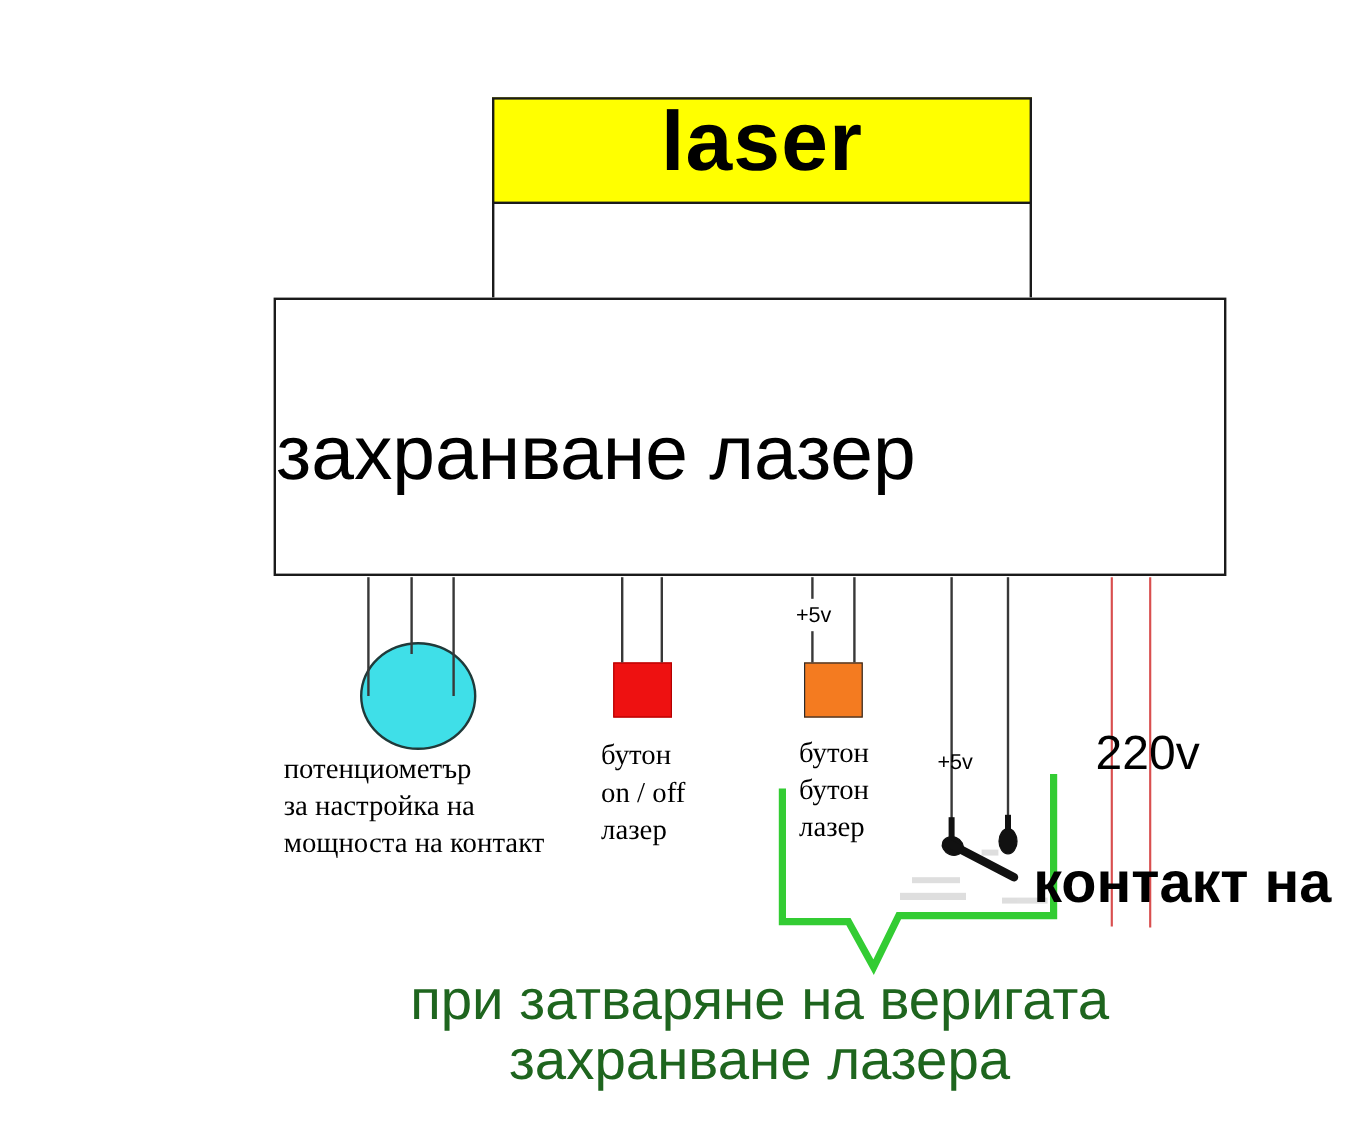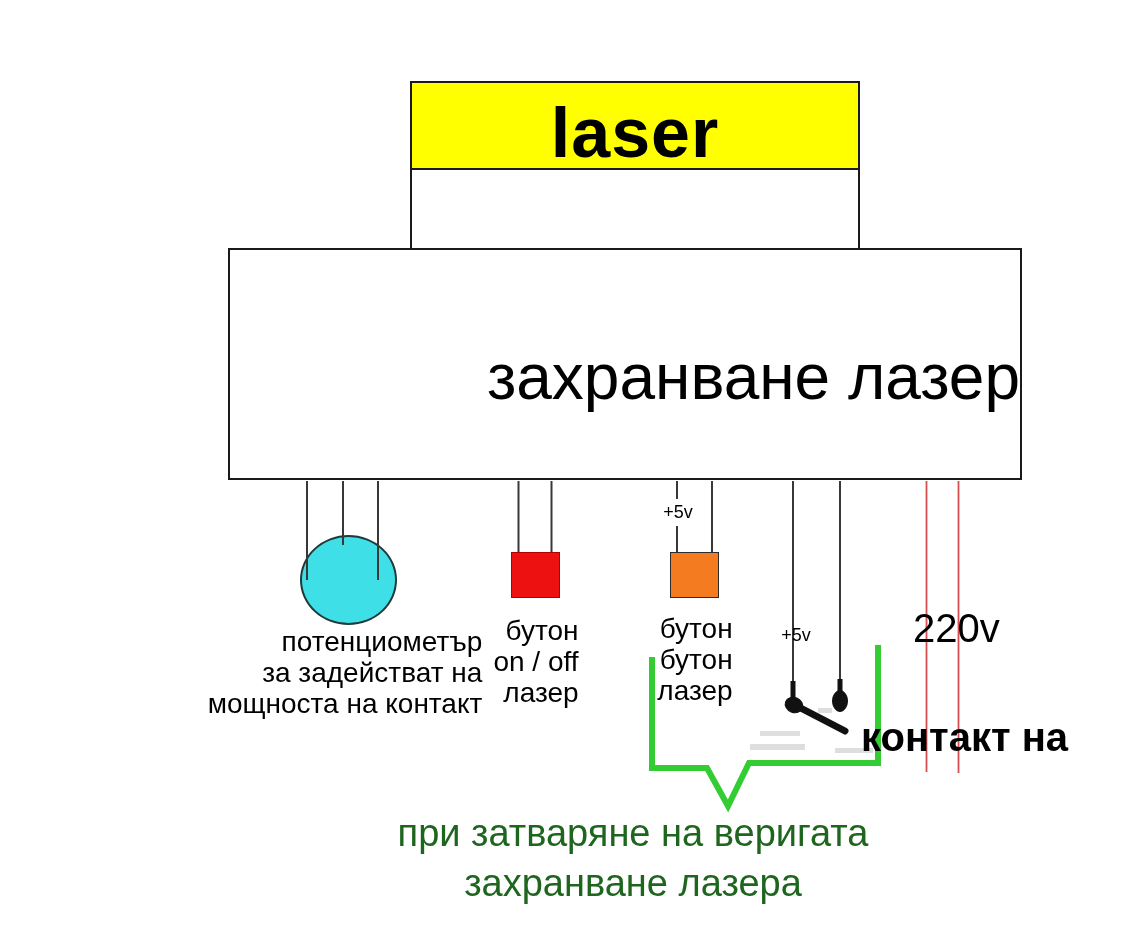"laser" .laser-box { align-items: flex-end -> flex-start }
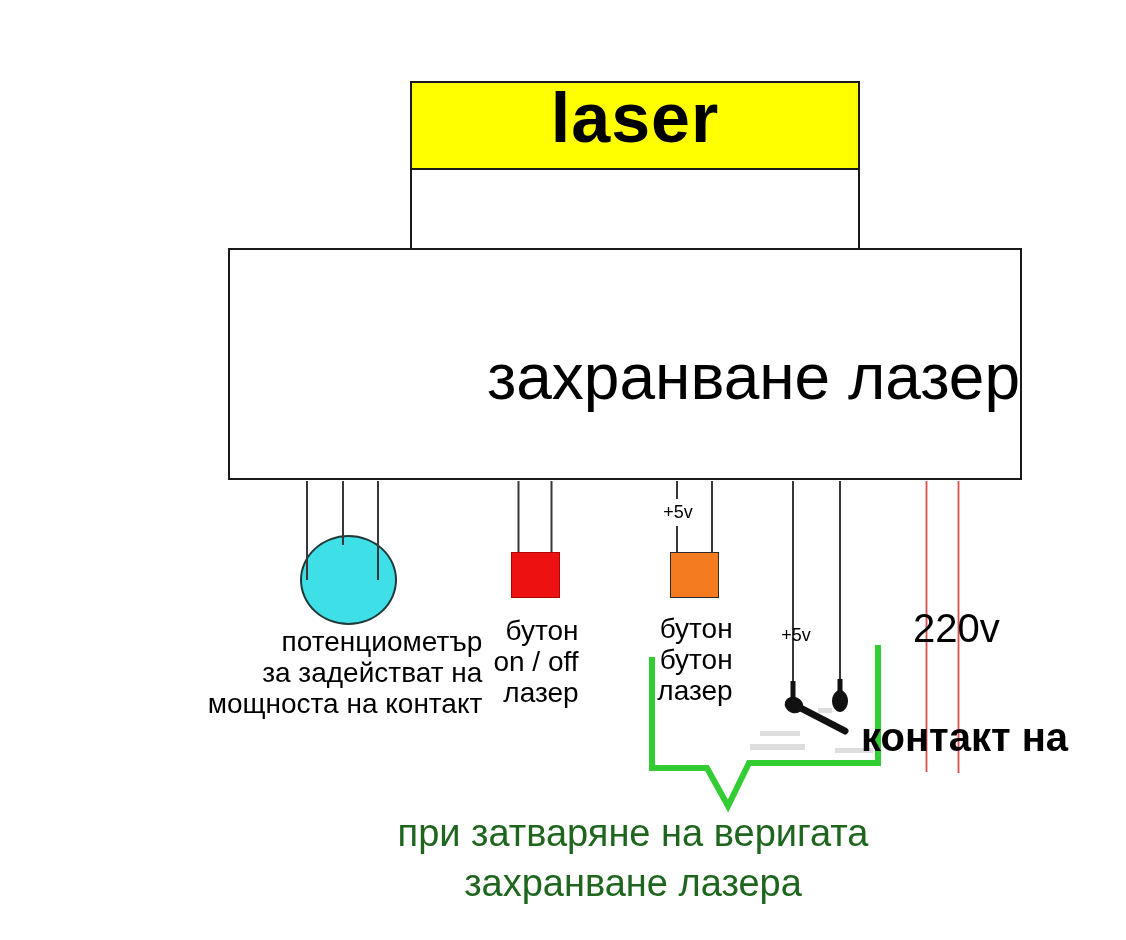"захранване лазер" .psu-box { justify-content: flex-end -> flex-start }
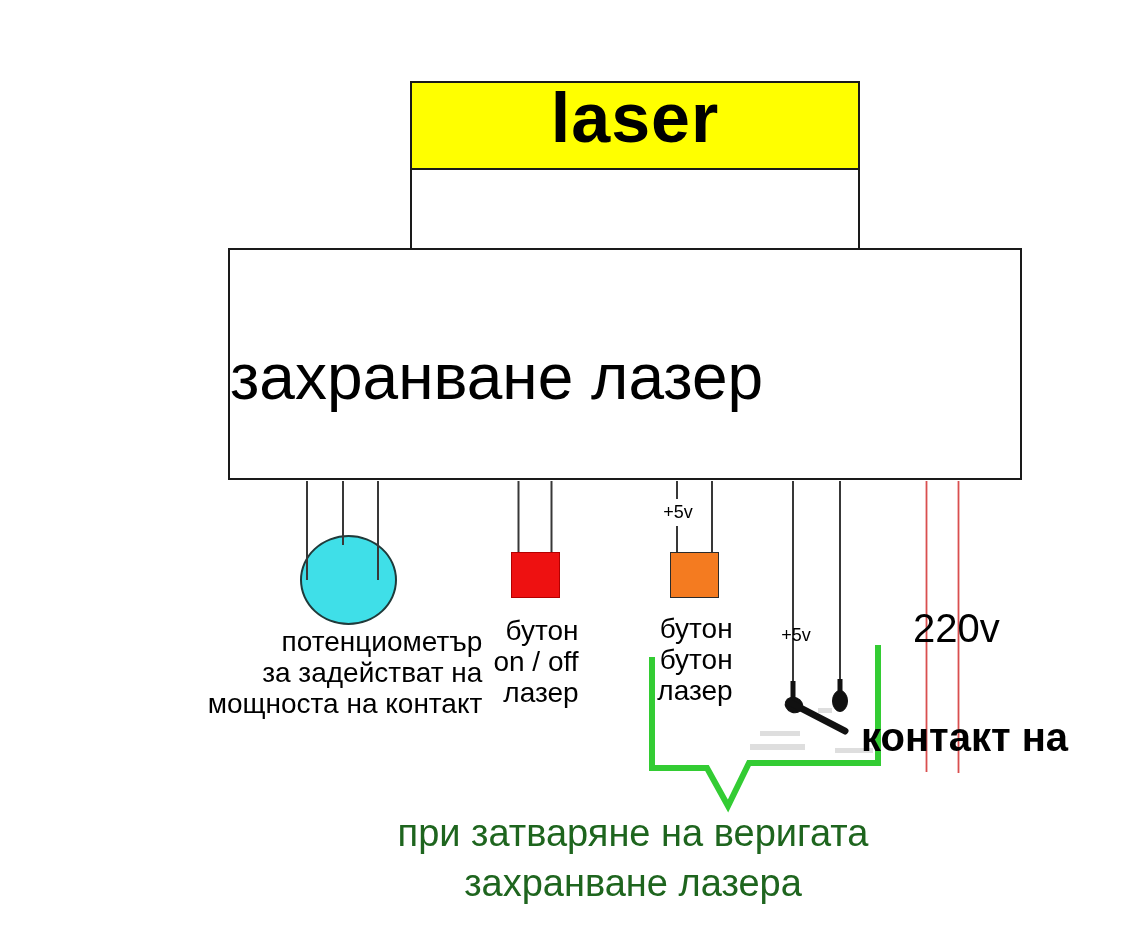"потенциометър" .lbl { font-family: none -> Liberation Serif, serif; font-size: 28px -> 24px; text-align: right -> left }
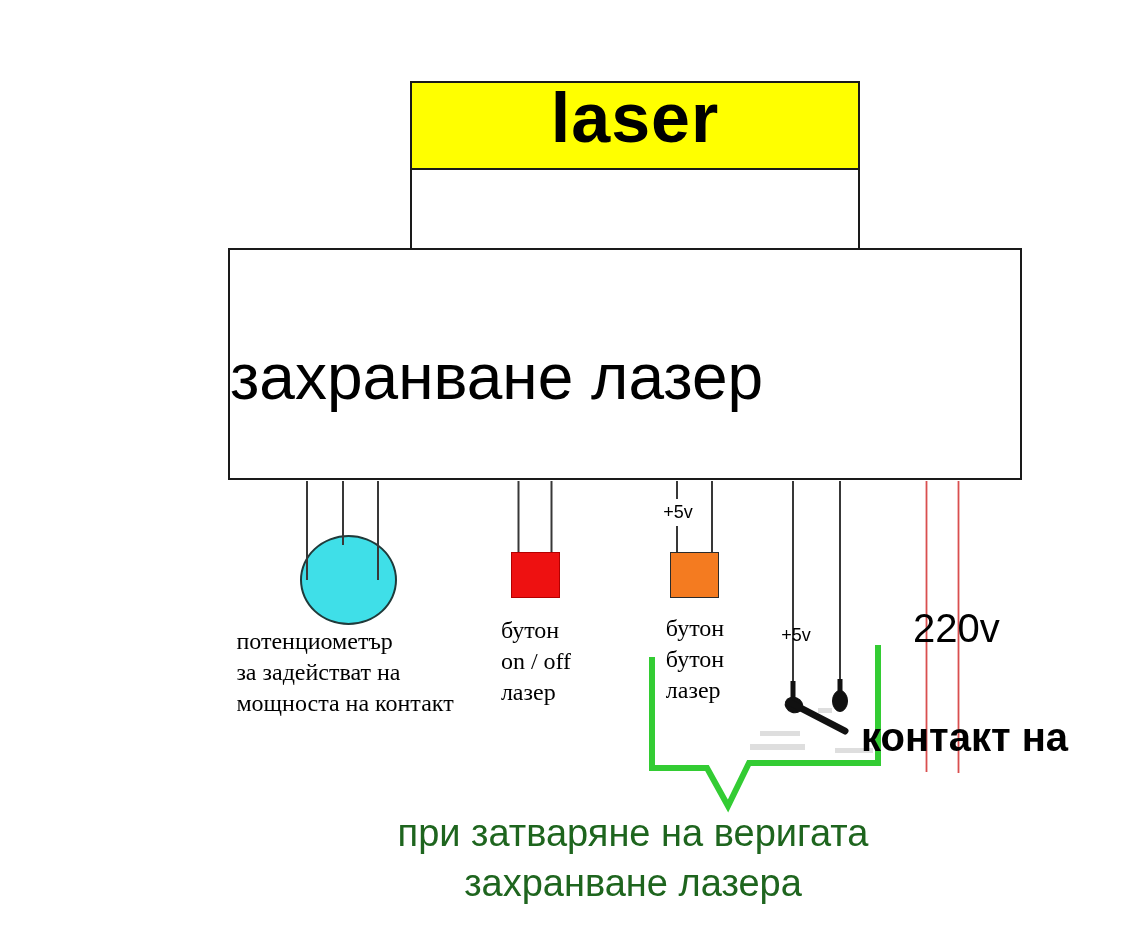"за задействат на" div { text: задействат -> настройка }
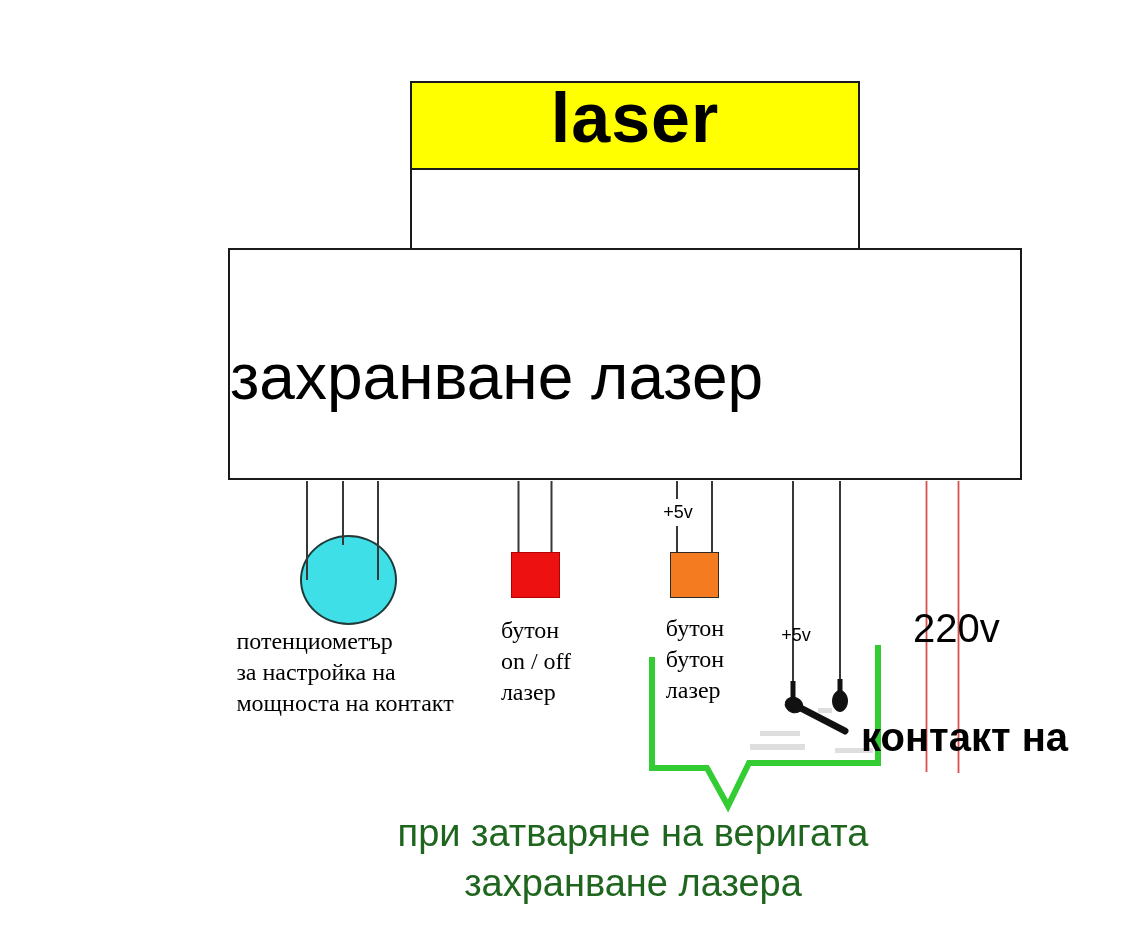"контакт на" .relay-lbl { font-size: 40px -> 48px }
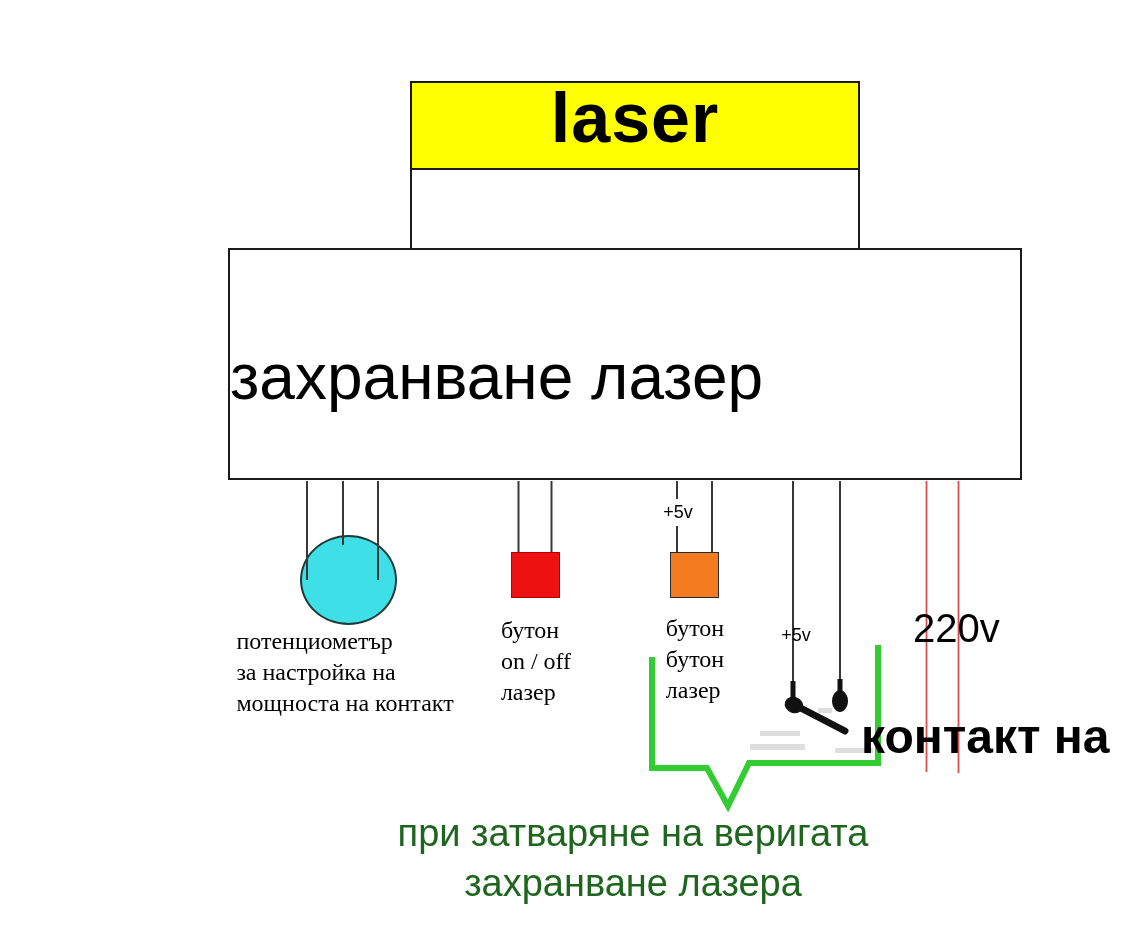"при затваряне на веригата" .note { font-size: 38px -> 47px }
